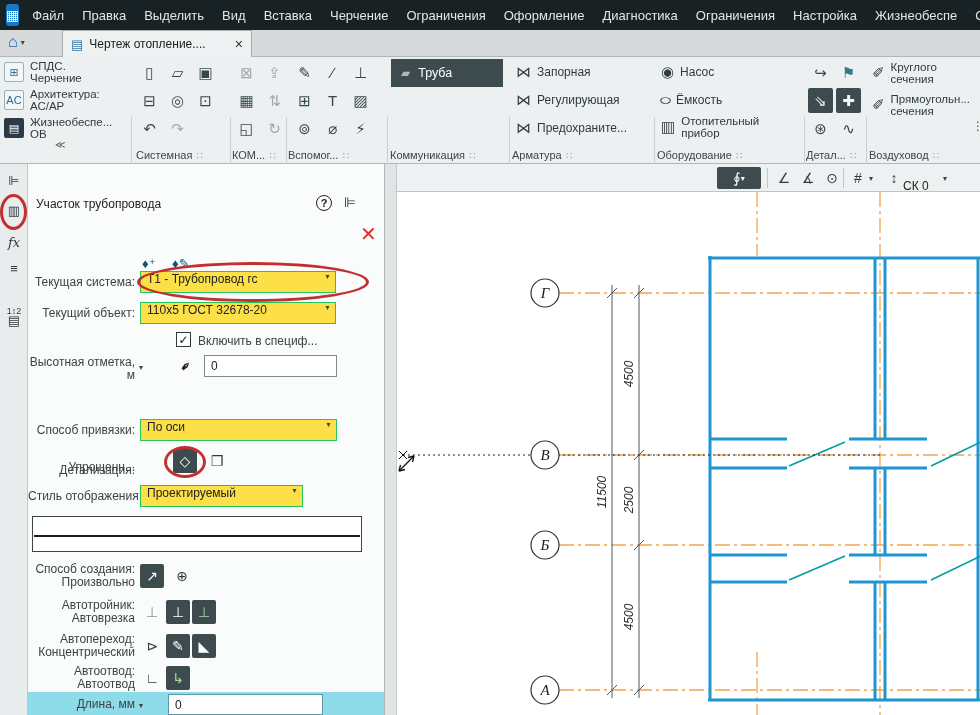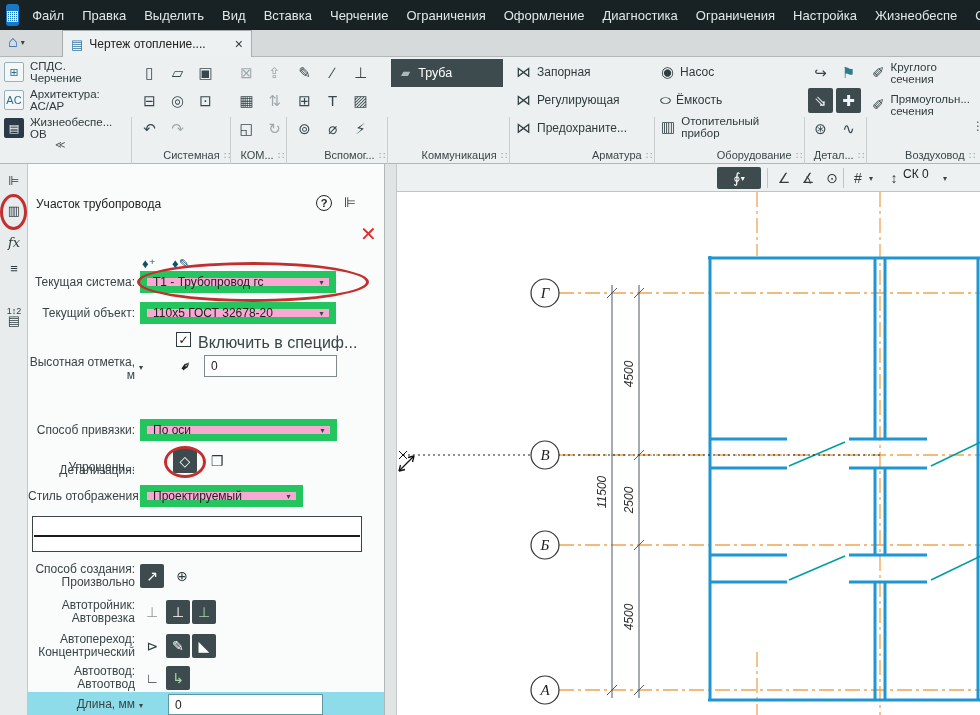"Системная ∷" .glabel { text-align: right -> left }
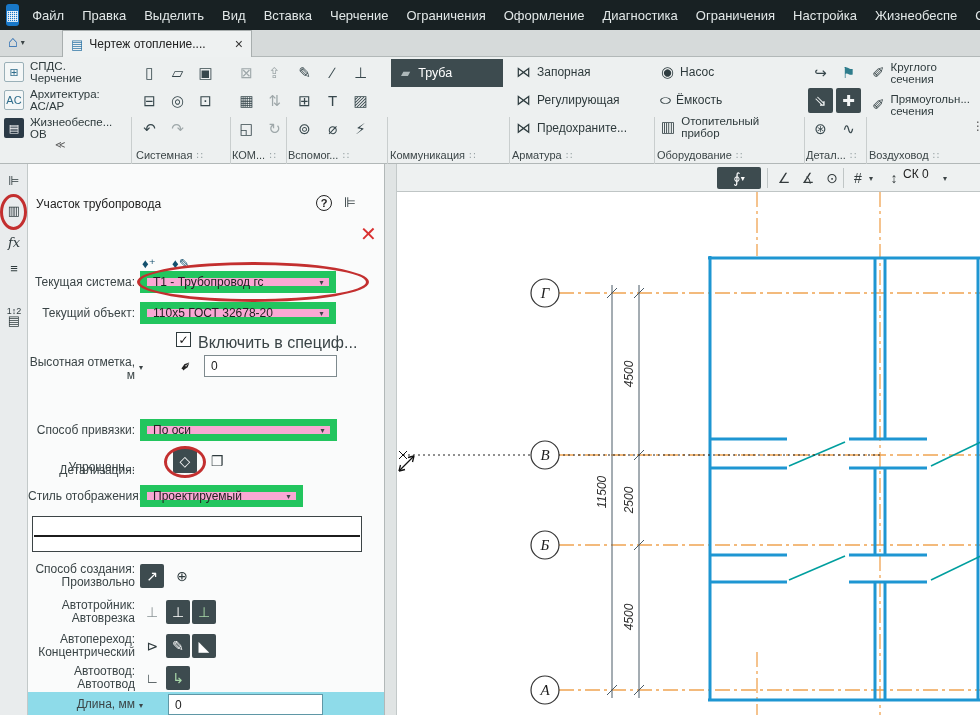"СК 0" .cs-lbl { top: 3px -> 15px }
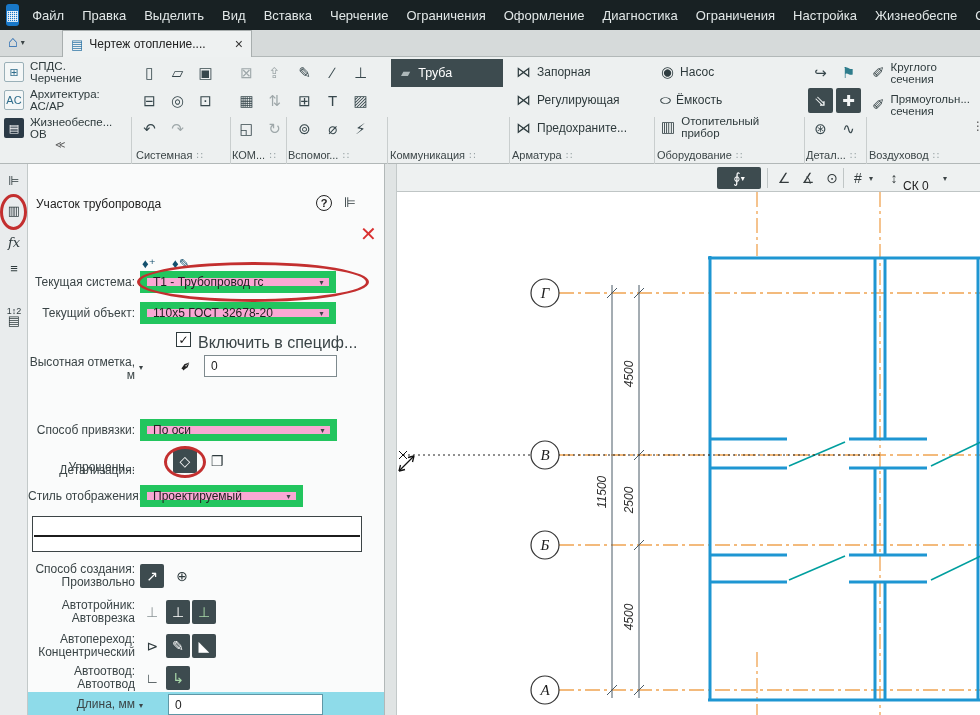"Т1 - Трубопровод гс" .dd { align-items: center -> none; background: #f9a8d4 -> #fde047; border: 7px solid #22c55e -> 1px solid #22c55e }
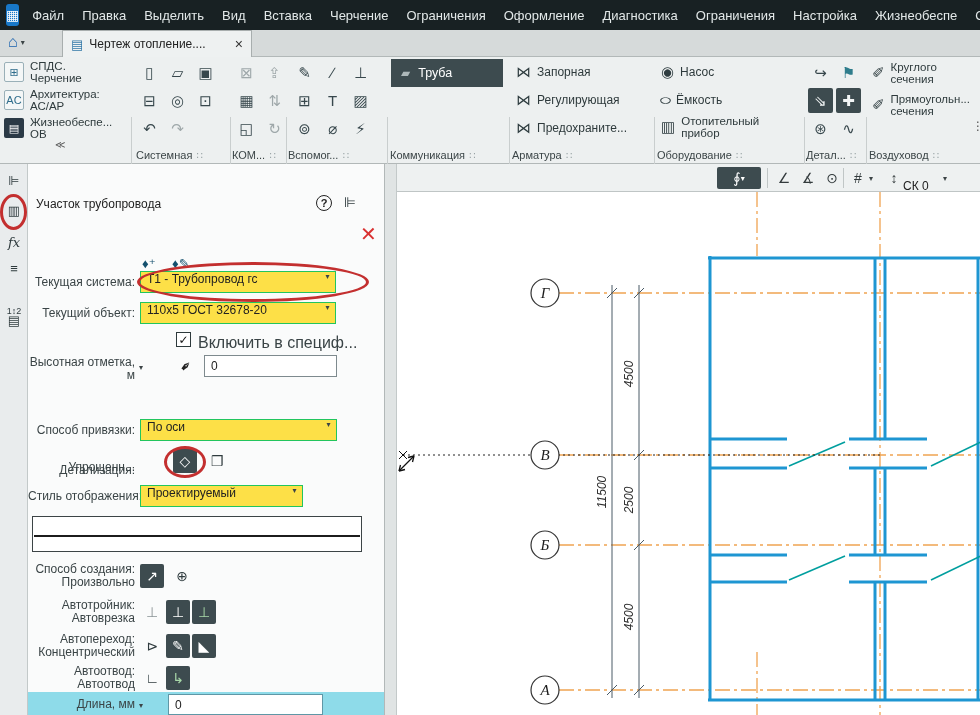"Включить в специф..." .cblbl { font-size: 16px -> 12px }
